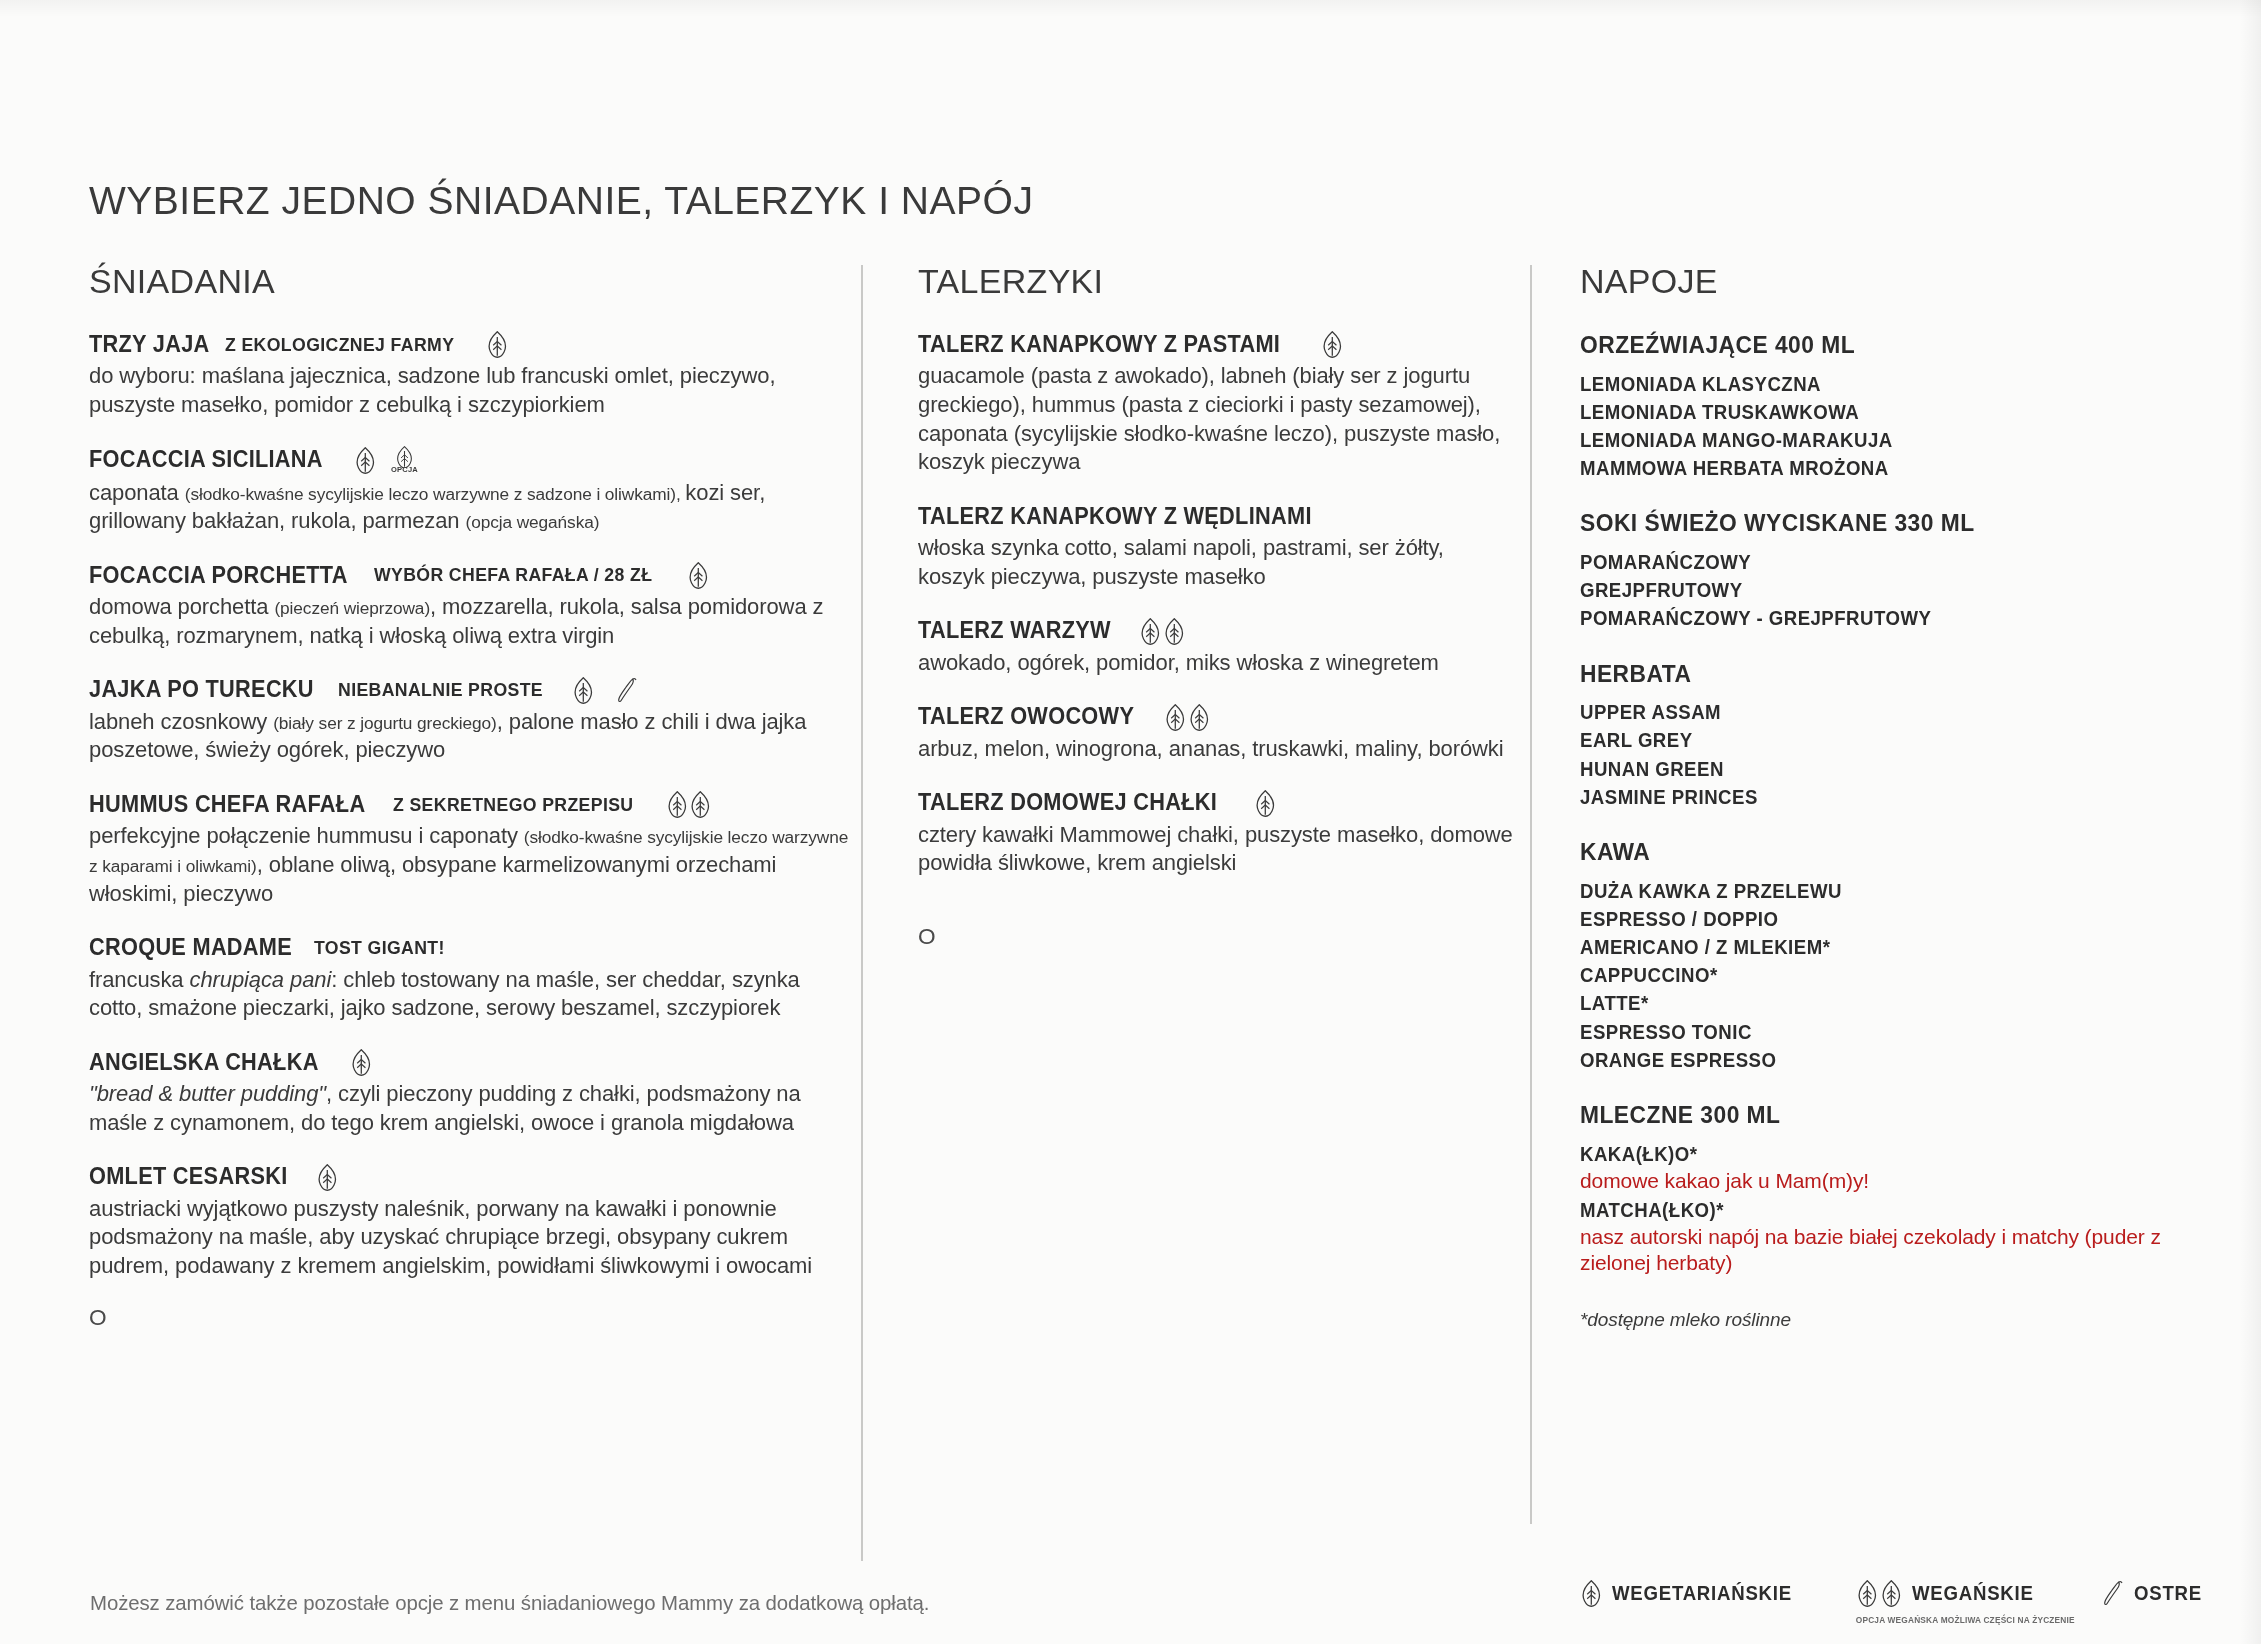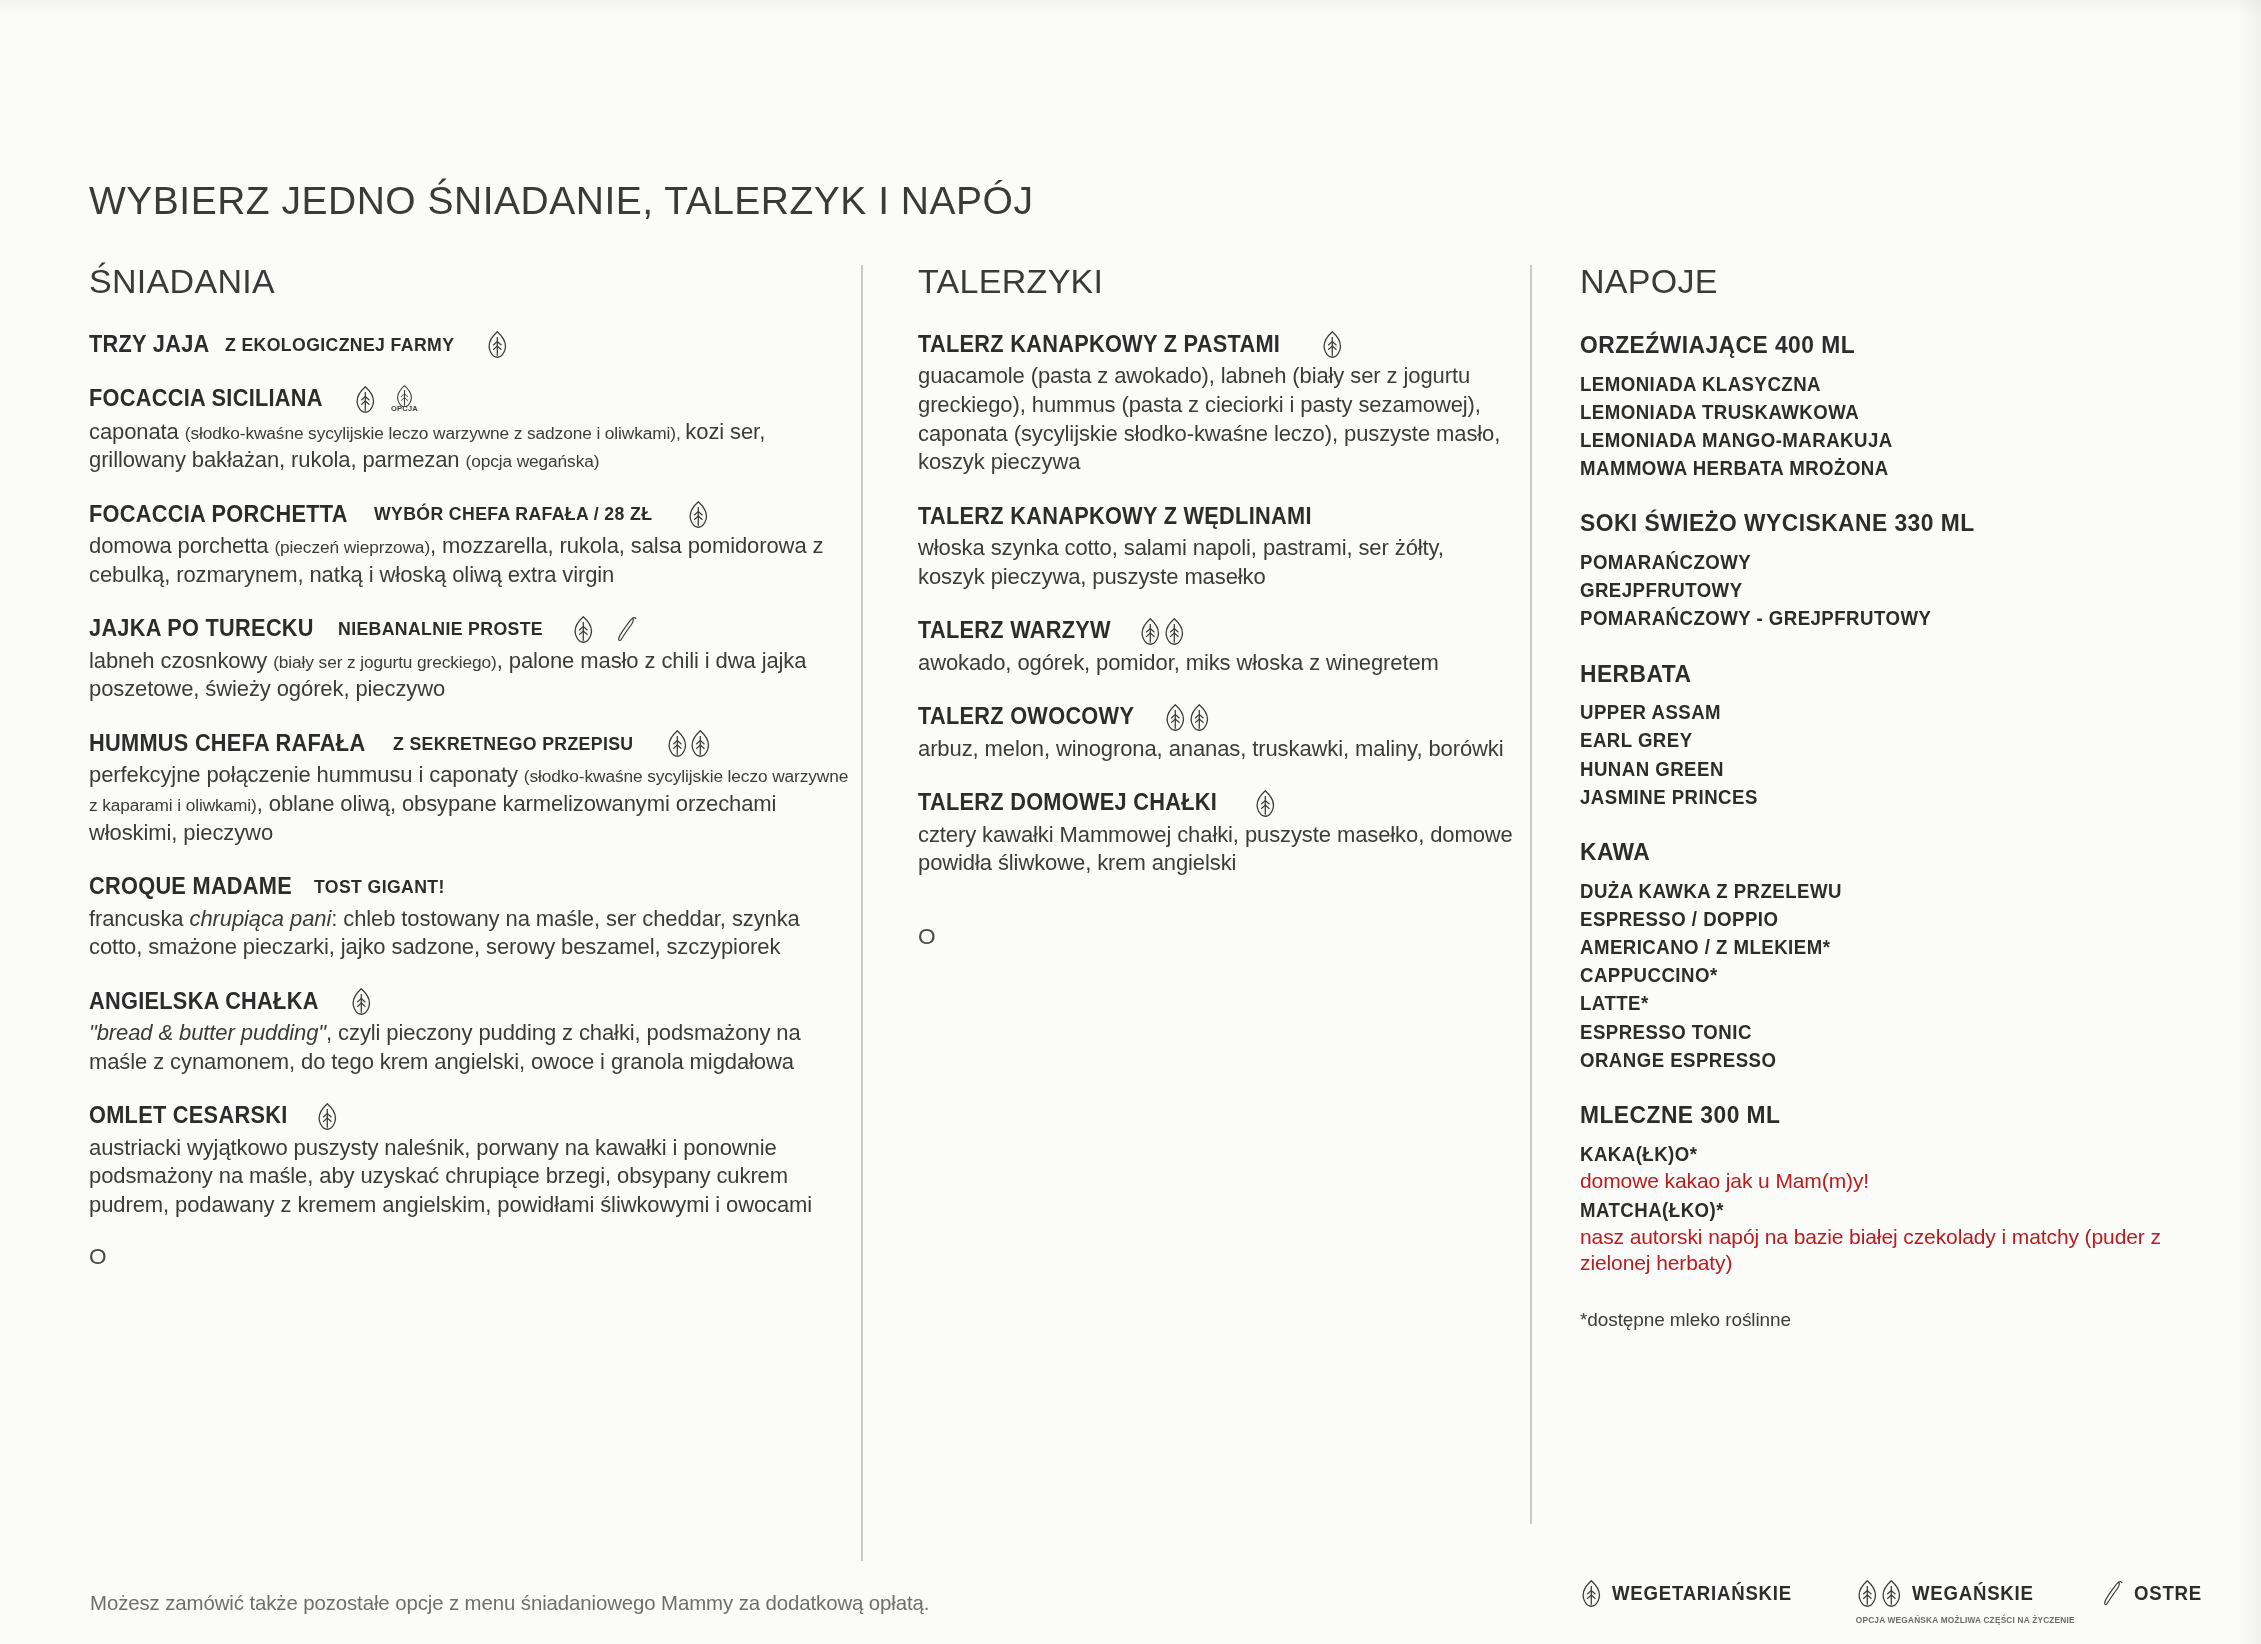"do wyboru: maślana jajecznica, sadzone" div.item-desc { html: none -> <div>do wyboru: maślana jajecznica, sadzone lub francuski omlet, pieczywo, puszyste masełko, pomidor z cebulką i szczypiorkiem</div> }
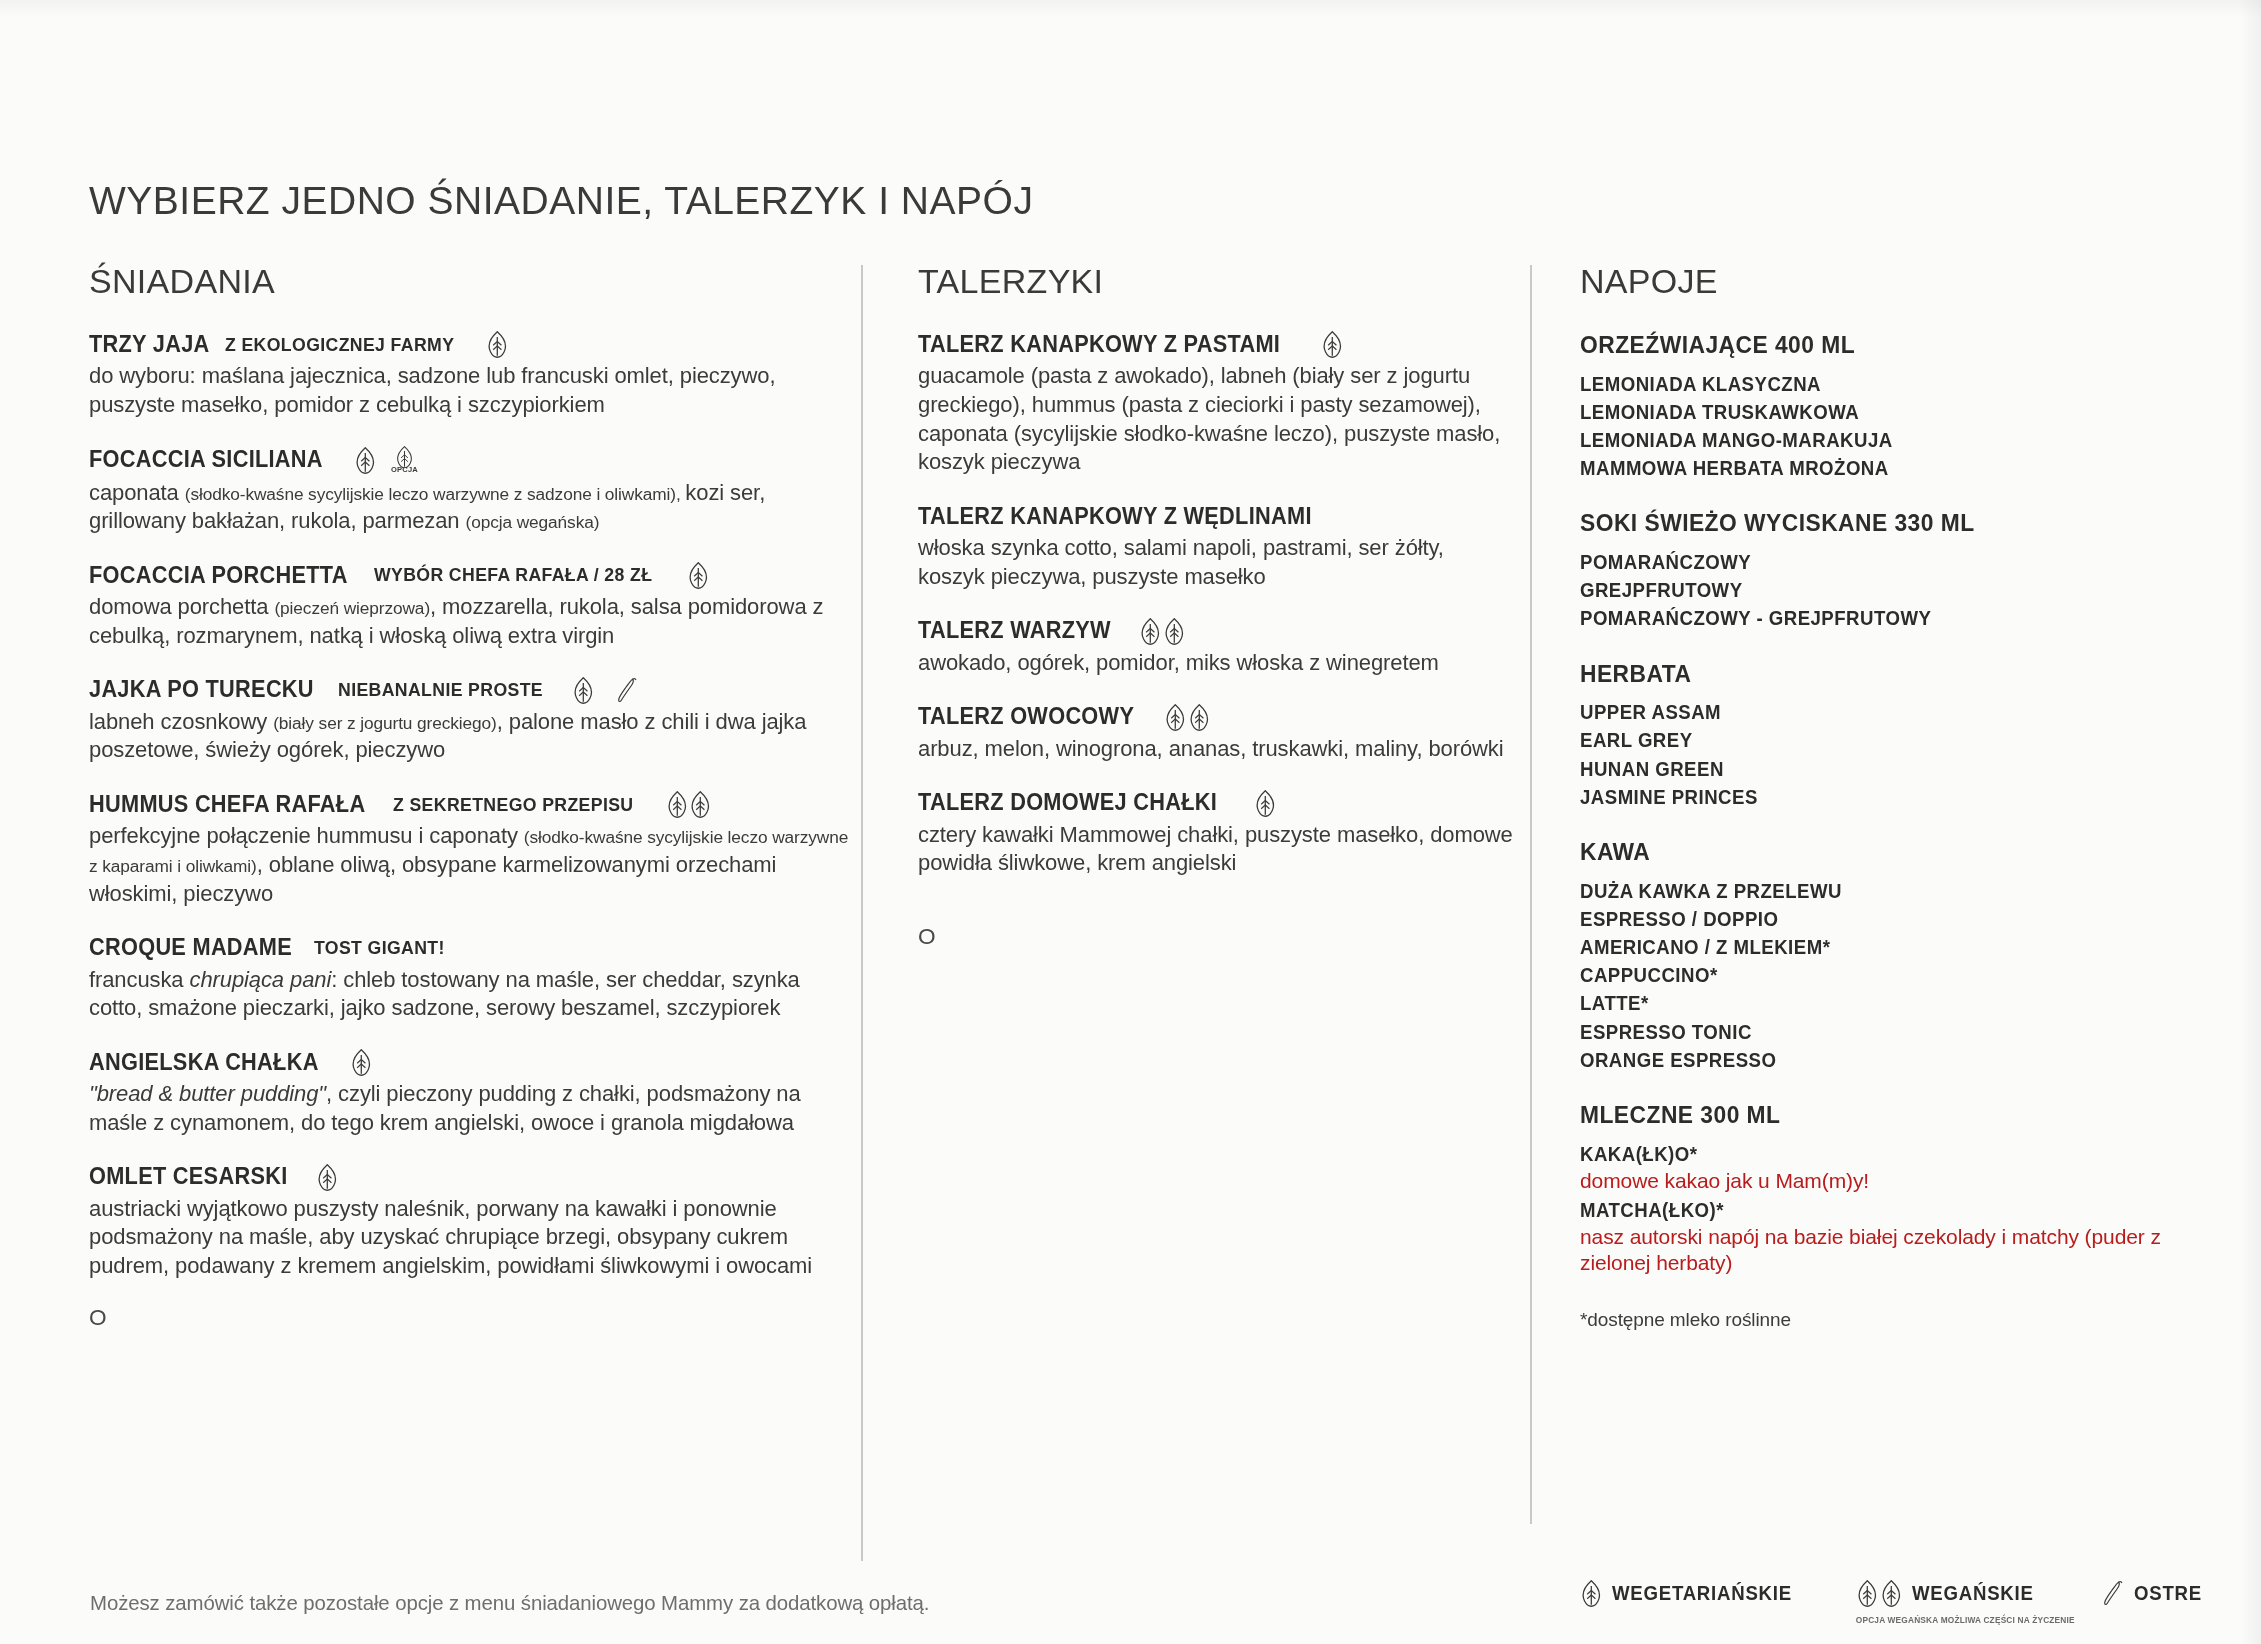"*dostępne mleko roślinne" .drink-foot { font-style: none -> italic }
